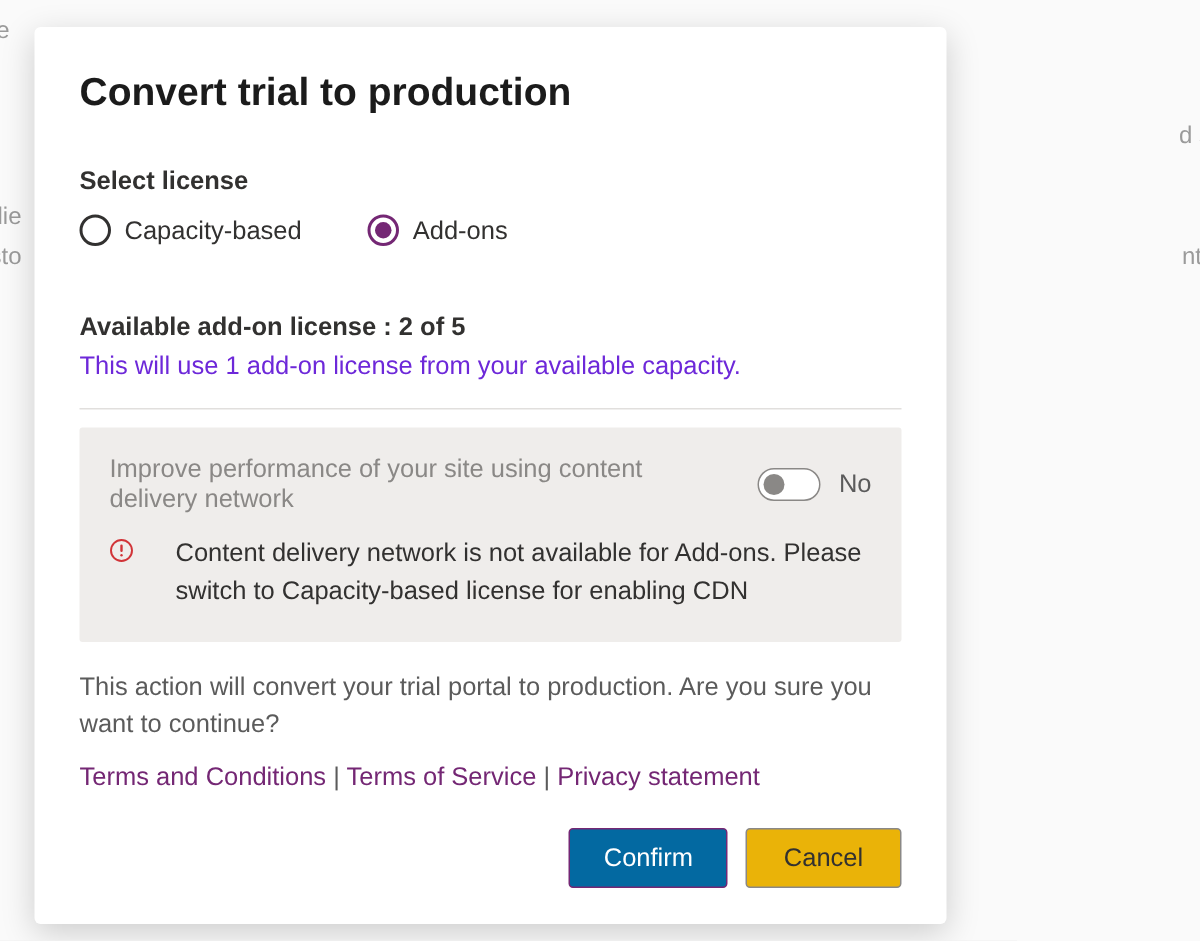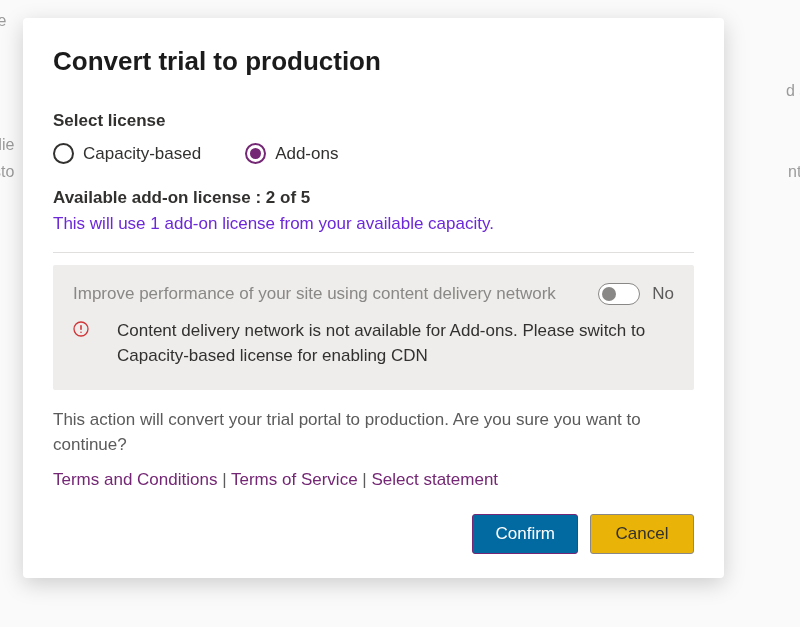"Convert trial to production" .dialog { width: 701px -> 608px }
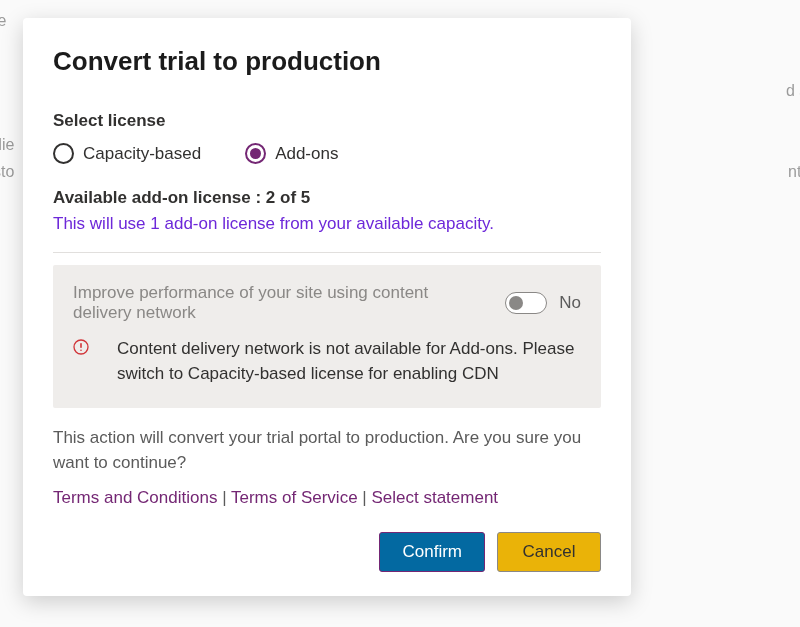"Capacity-based" .radio-row { margin-bottom: 24px -> 44px }
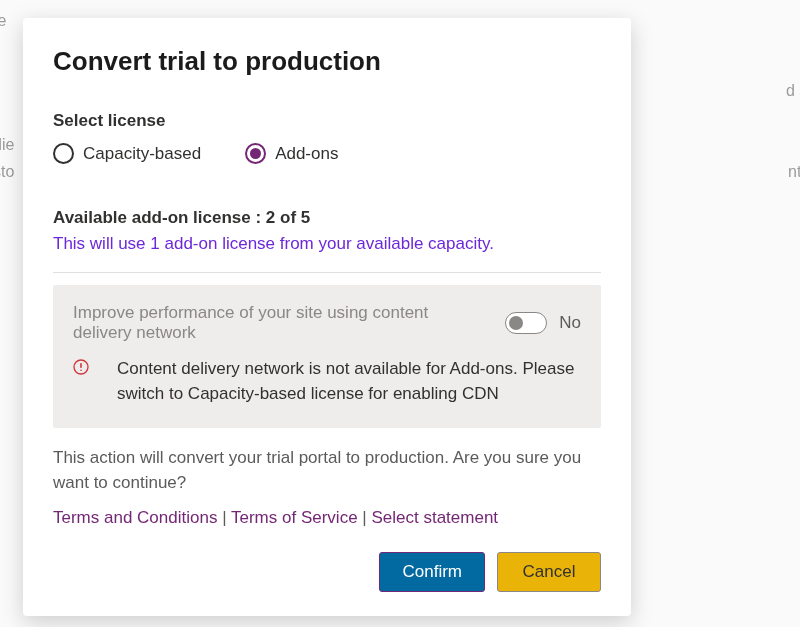"Select statement" a.link { text: Select -> Privacy }
